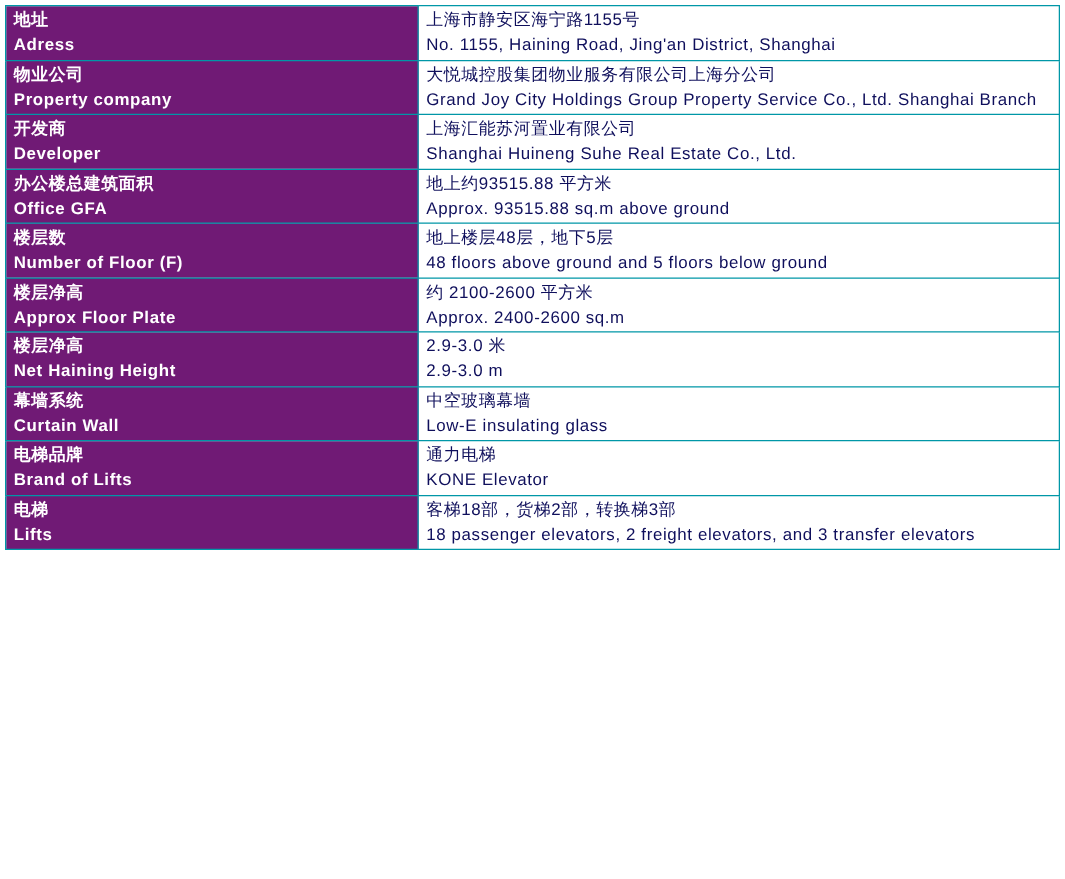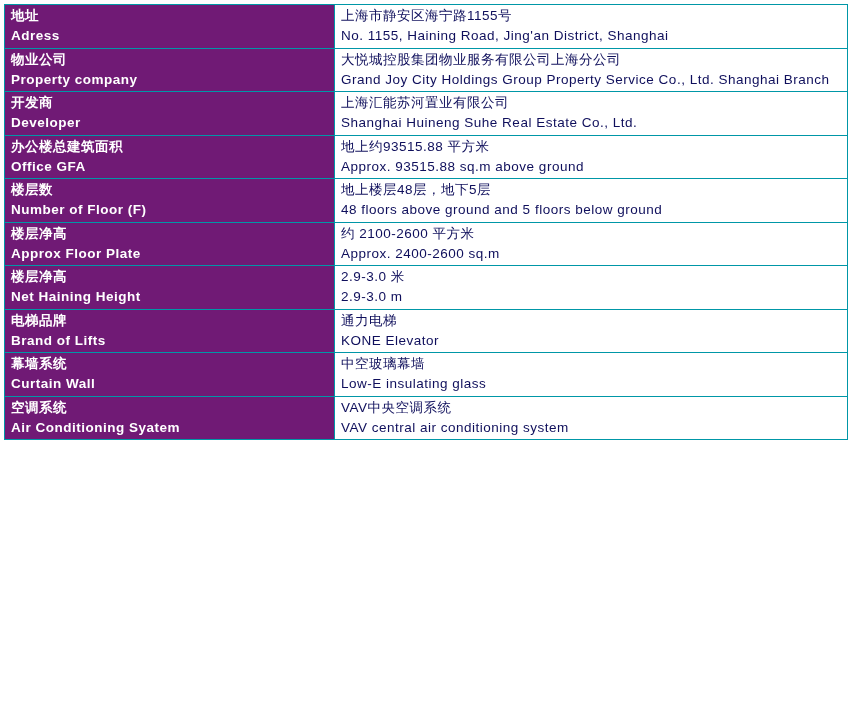"电梯品牌" tr { order: before "幕墙系统" -> after "幕墙系统" }
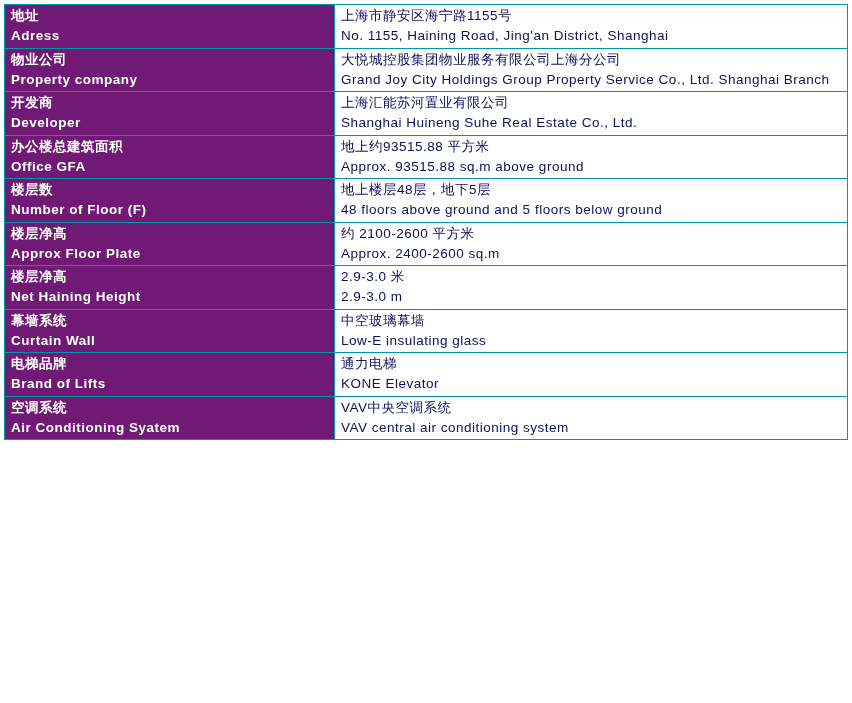"电梯" tr { html: none -> <tr> <td> <span>电梯</span> <span>Lifts</span> </td> <td> <span>客梯18部，货梯2部，转换梯3部</span> <span>18 passenger elevators, 2 freight elevators, and 3 transfer elevators</span> </td> </tr> }
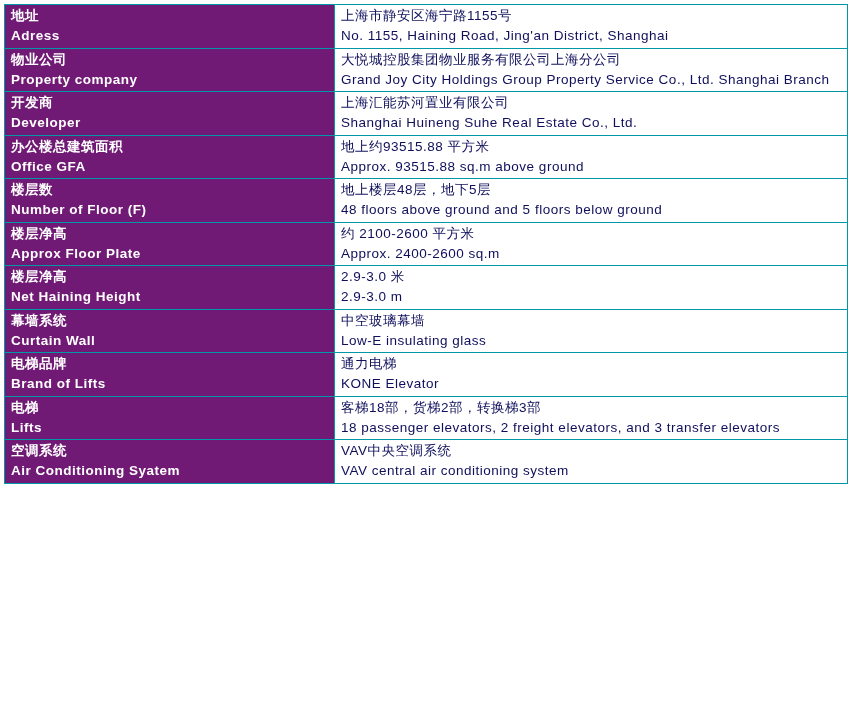"空调系统" tr { html: <tr> <td> <span>空调系统</span> <span>Air Conditioning Syatem</span> </td> <td> <span>VAV中央空调系统</span> <span>VAV central air conditioning system</span> </td> </tr> -> none }
